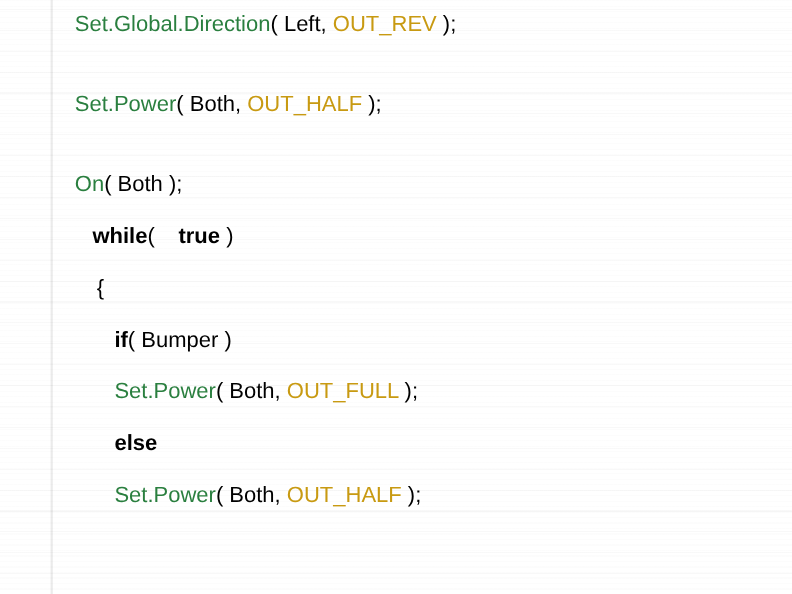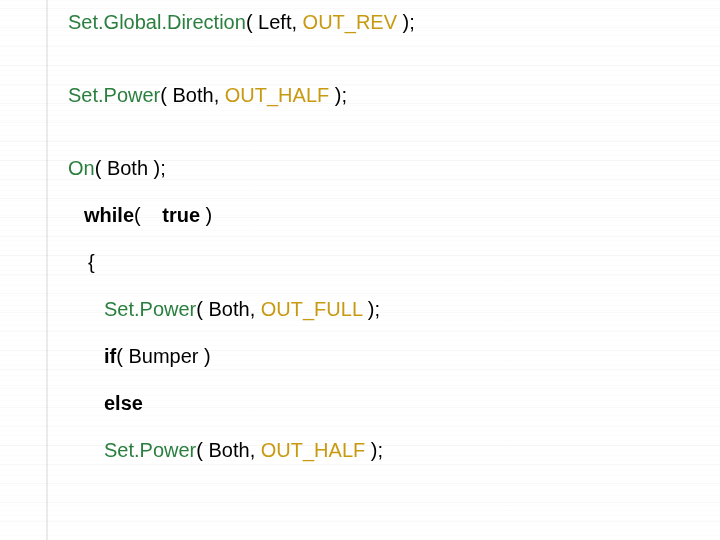"Set.Power( Both, OUT_FULL );" div.line { order: before "if( Bumper )" -> after "if( Bumper )" }
